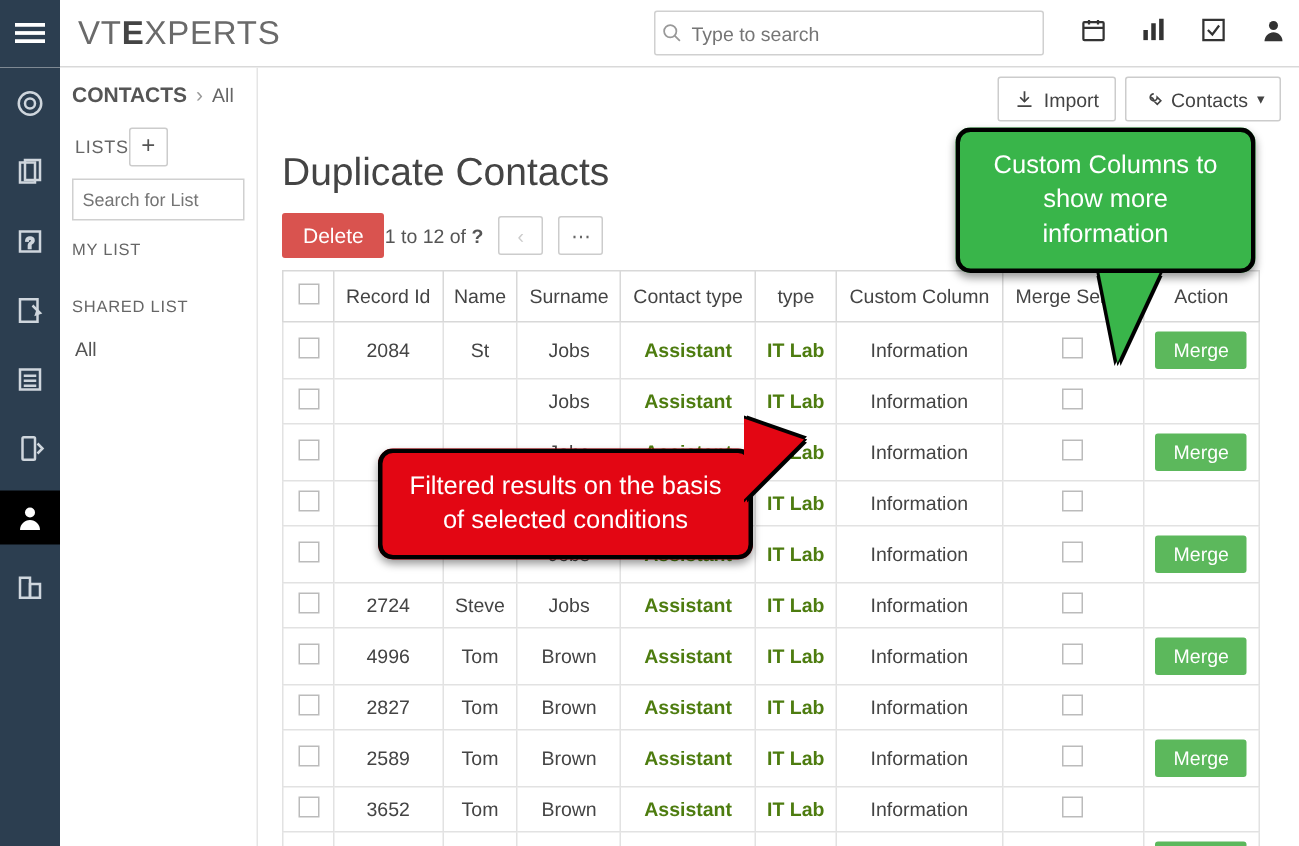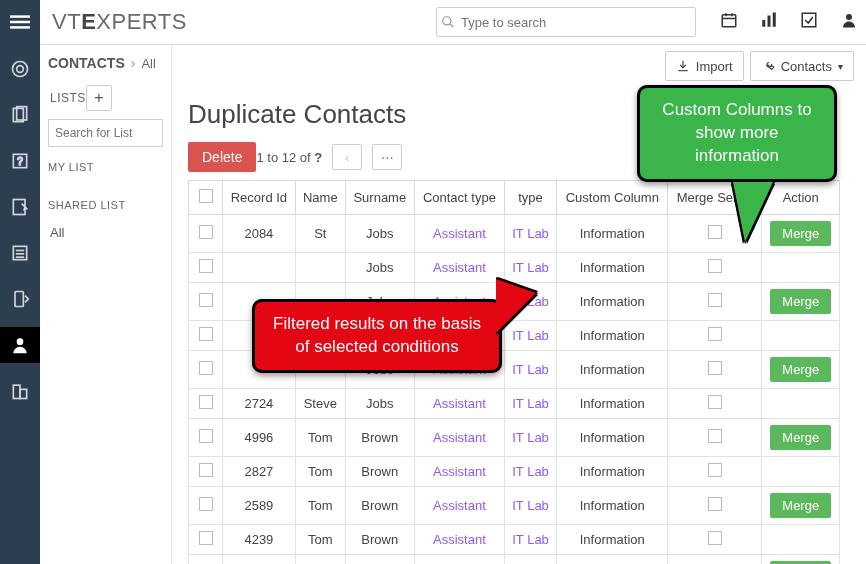"Assistant" td.bold { color: #8b5cf6 -> #4d7c0f; font-weight: 400 -> 700 }
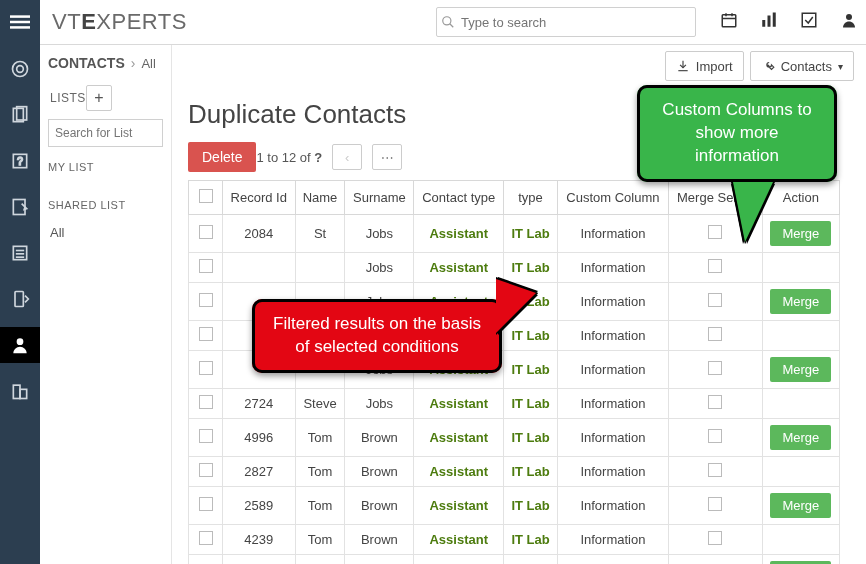"4239" td { text: 4239 -> 3652 }
